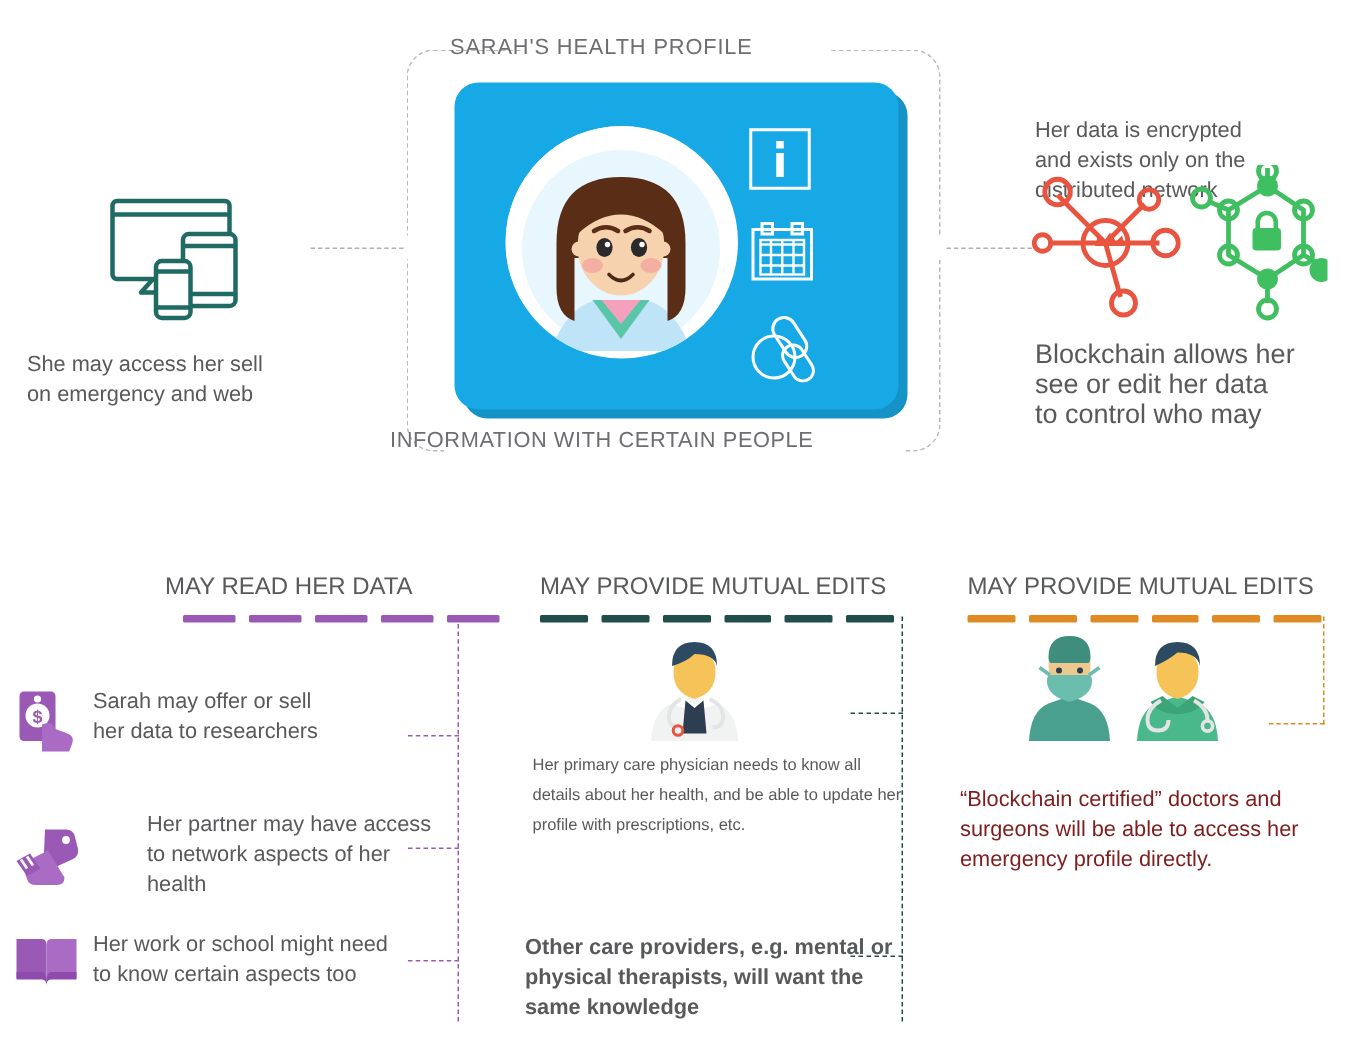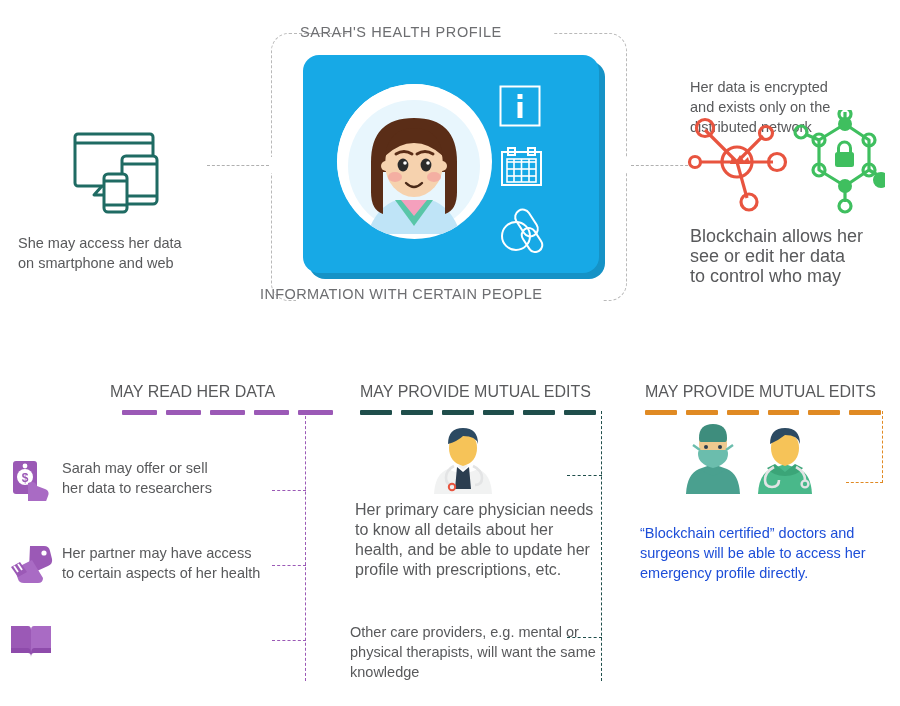"She may access her data" div { text: data -> sell }
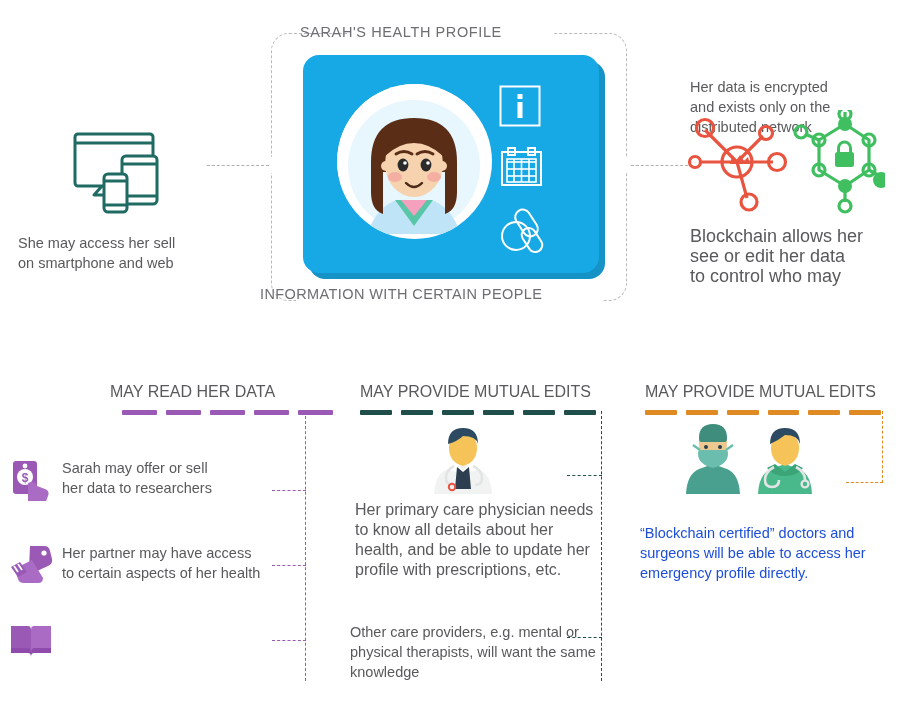"on smartphone and web" div { text: smartphone -> emergency }
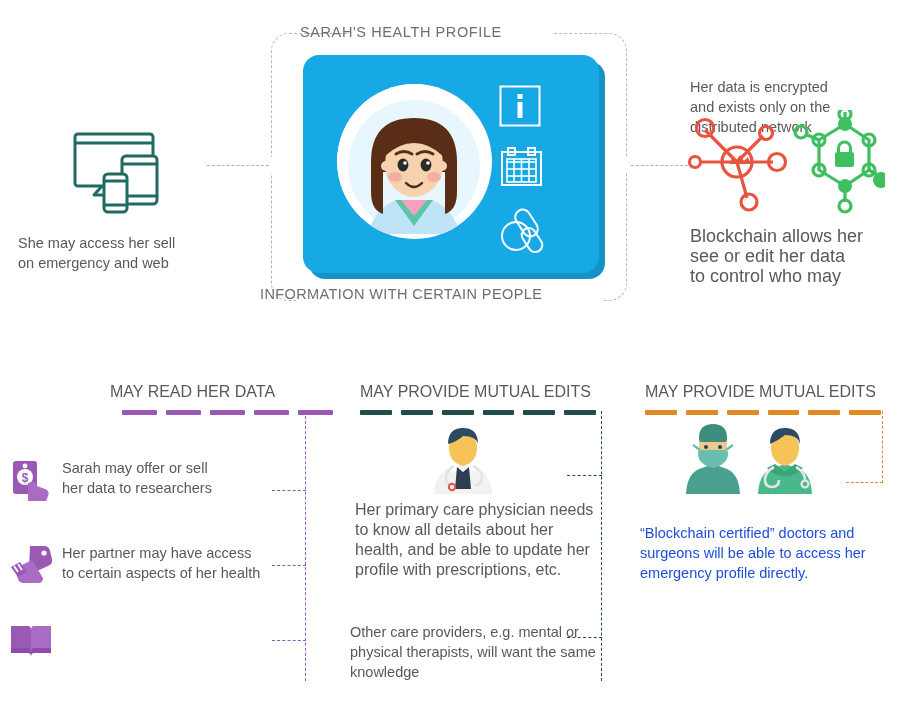"Her primary care physician needs" #mid-text-1 { font-size: 16px -> 11px }
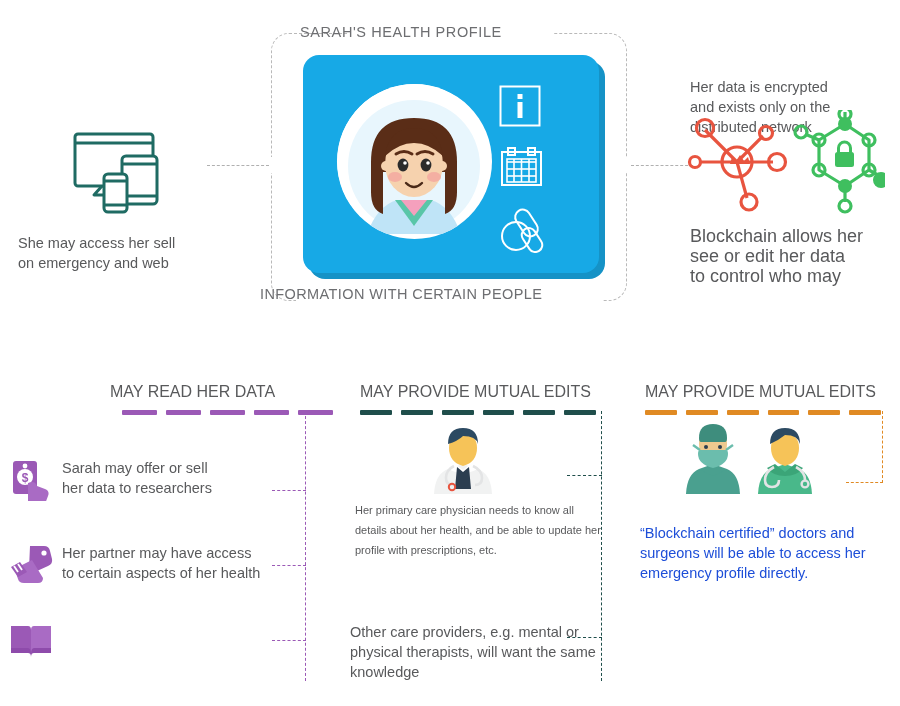"“Blockchain certified” doctors and" #right-text { color: #1d4ed8 -> #7f1d1d }
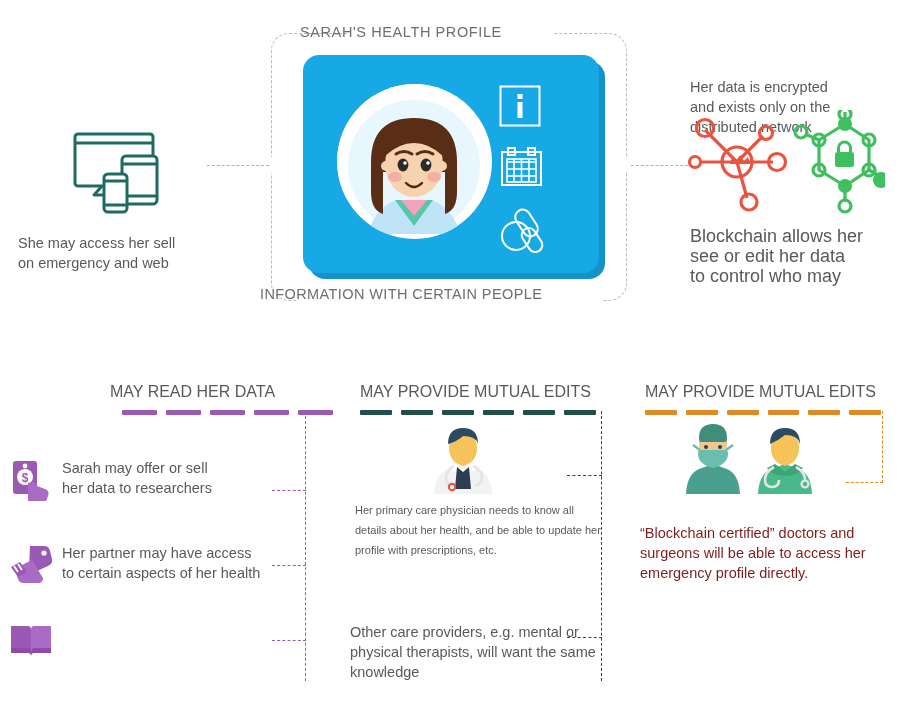"Her partner may have access" #li-2 { gap: none -> 36px }
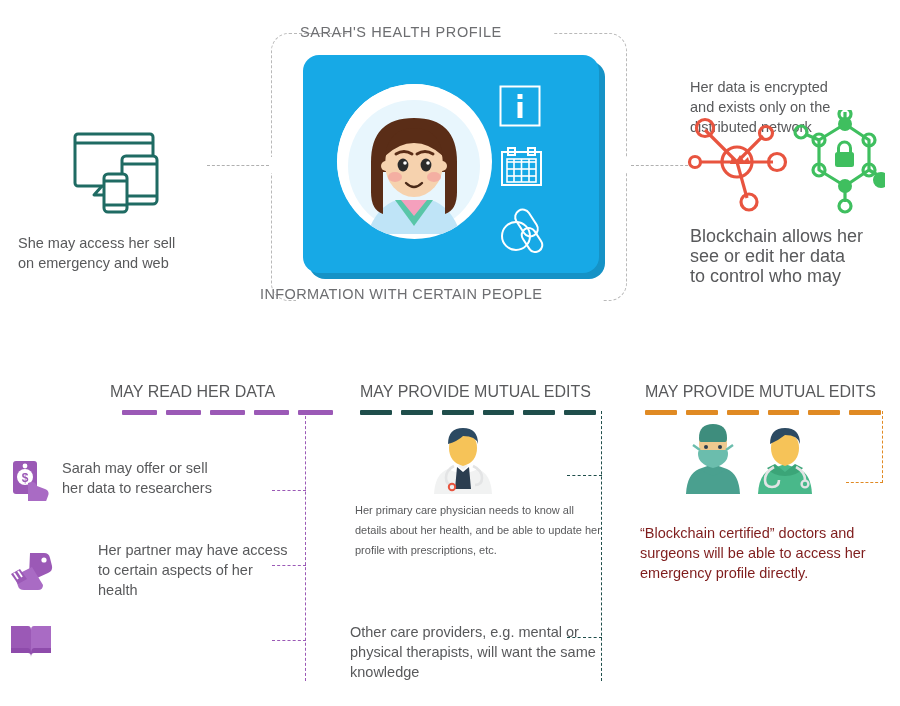"to certain aspects of her" div { text: certain -> network }
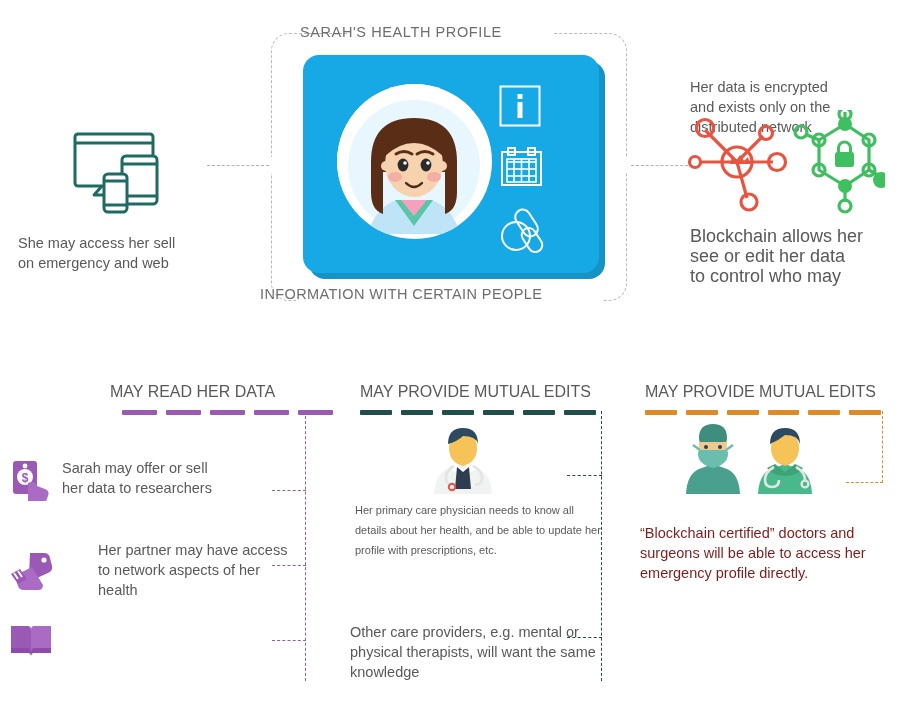"Her work or school might" div.tx { html: none -> <div> <div>Her work or school might need</div> <div>to know certain aspects too</div> </div> }
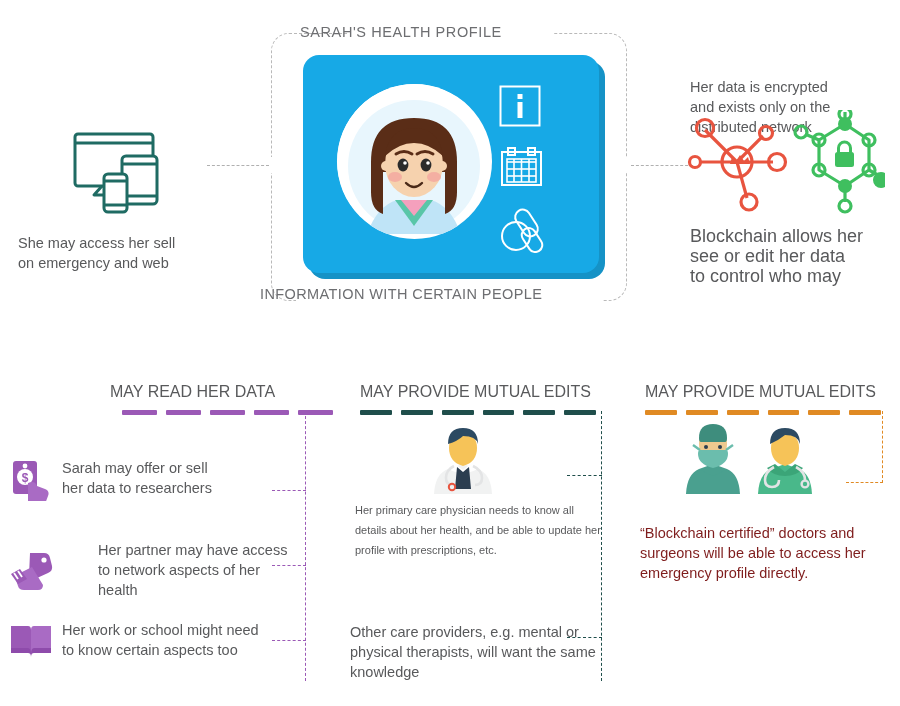"Other care providers, e.g. mental" #mid-text-2 { font-weight: none -> bold }
